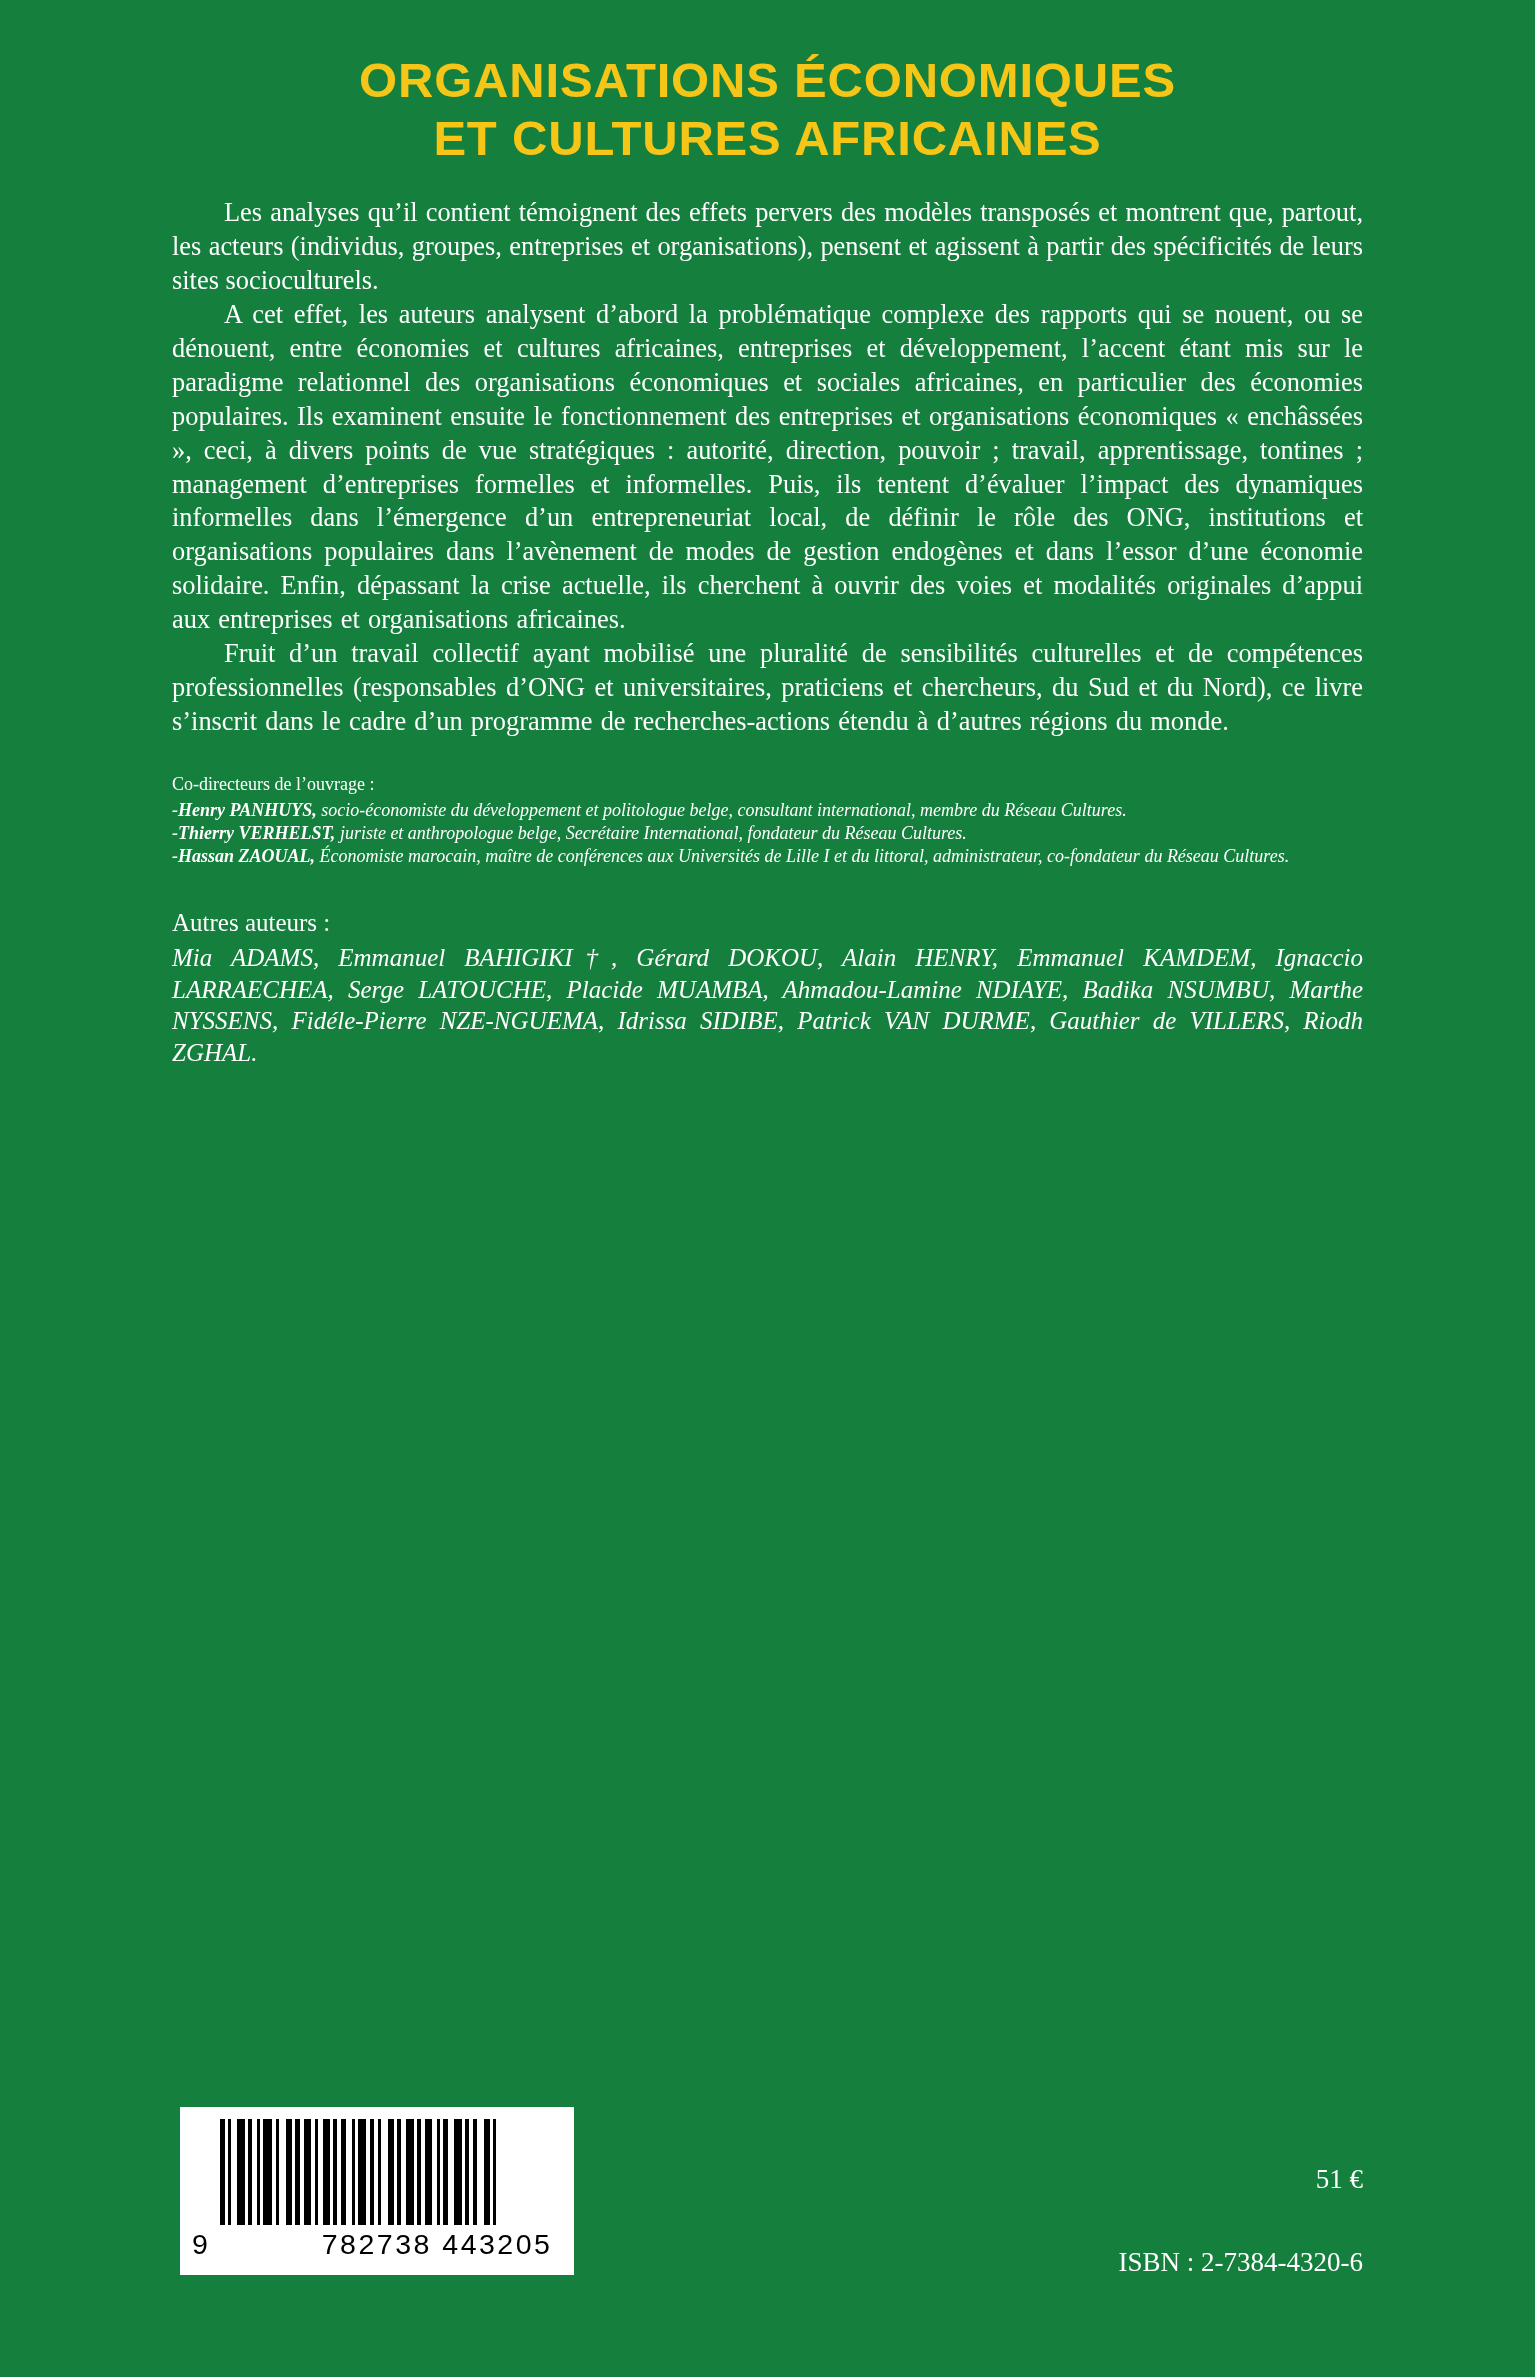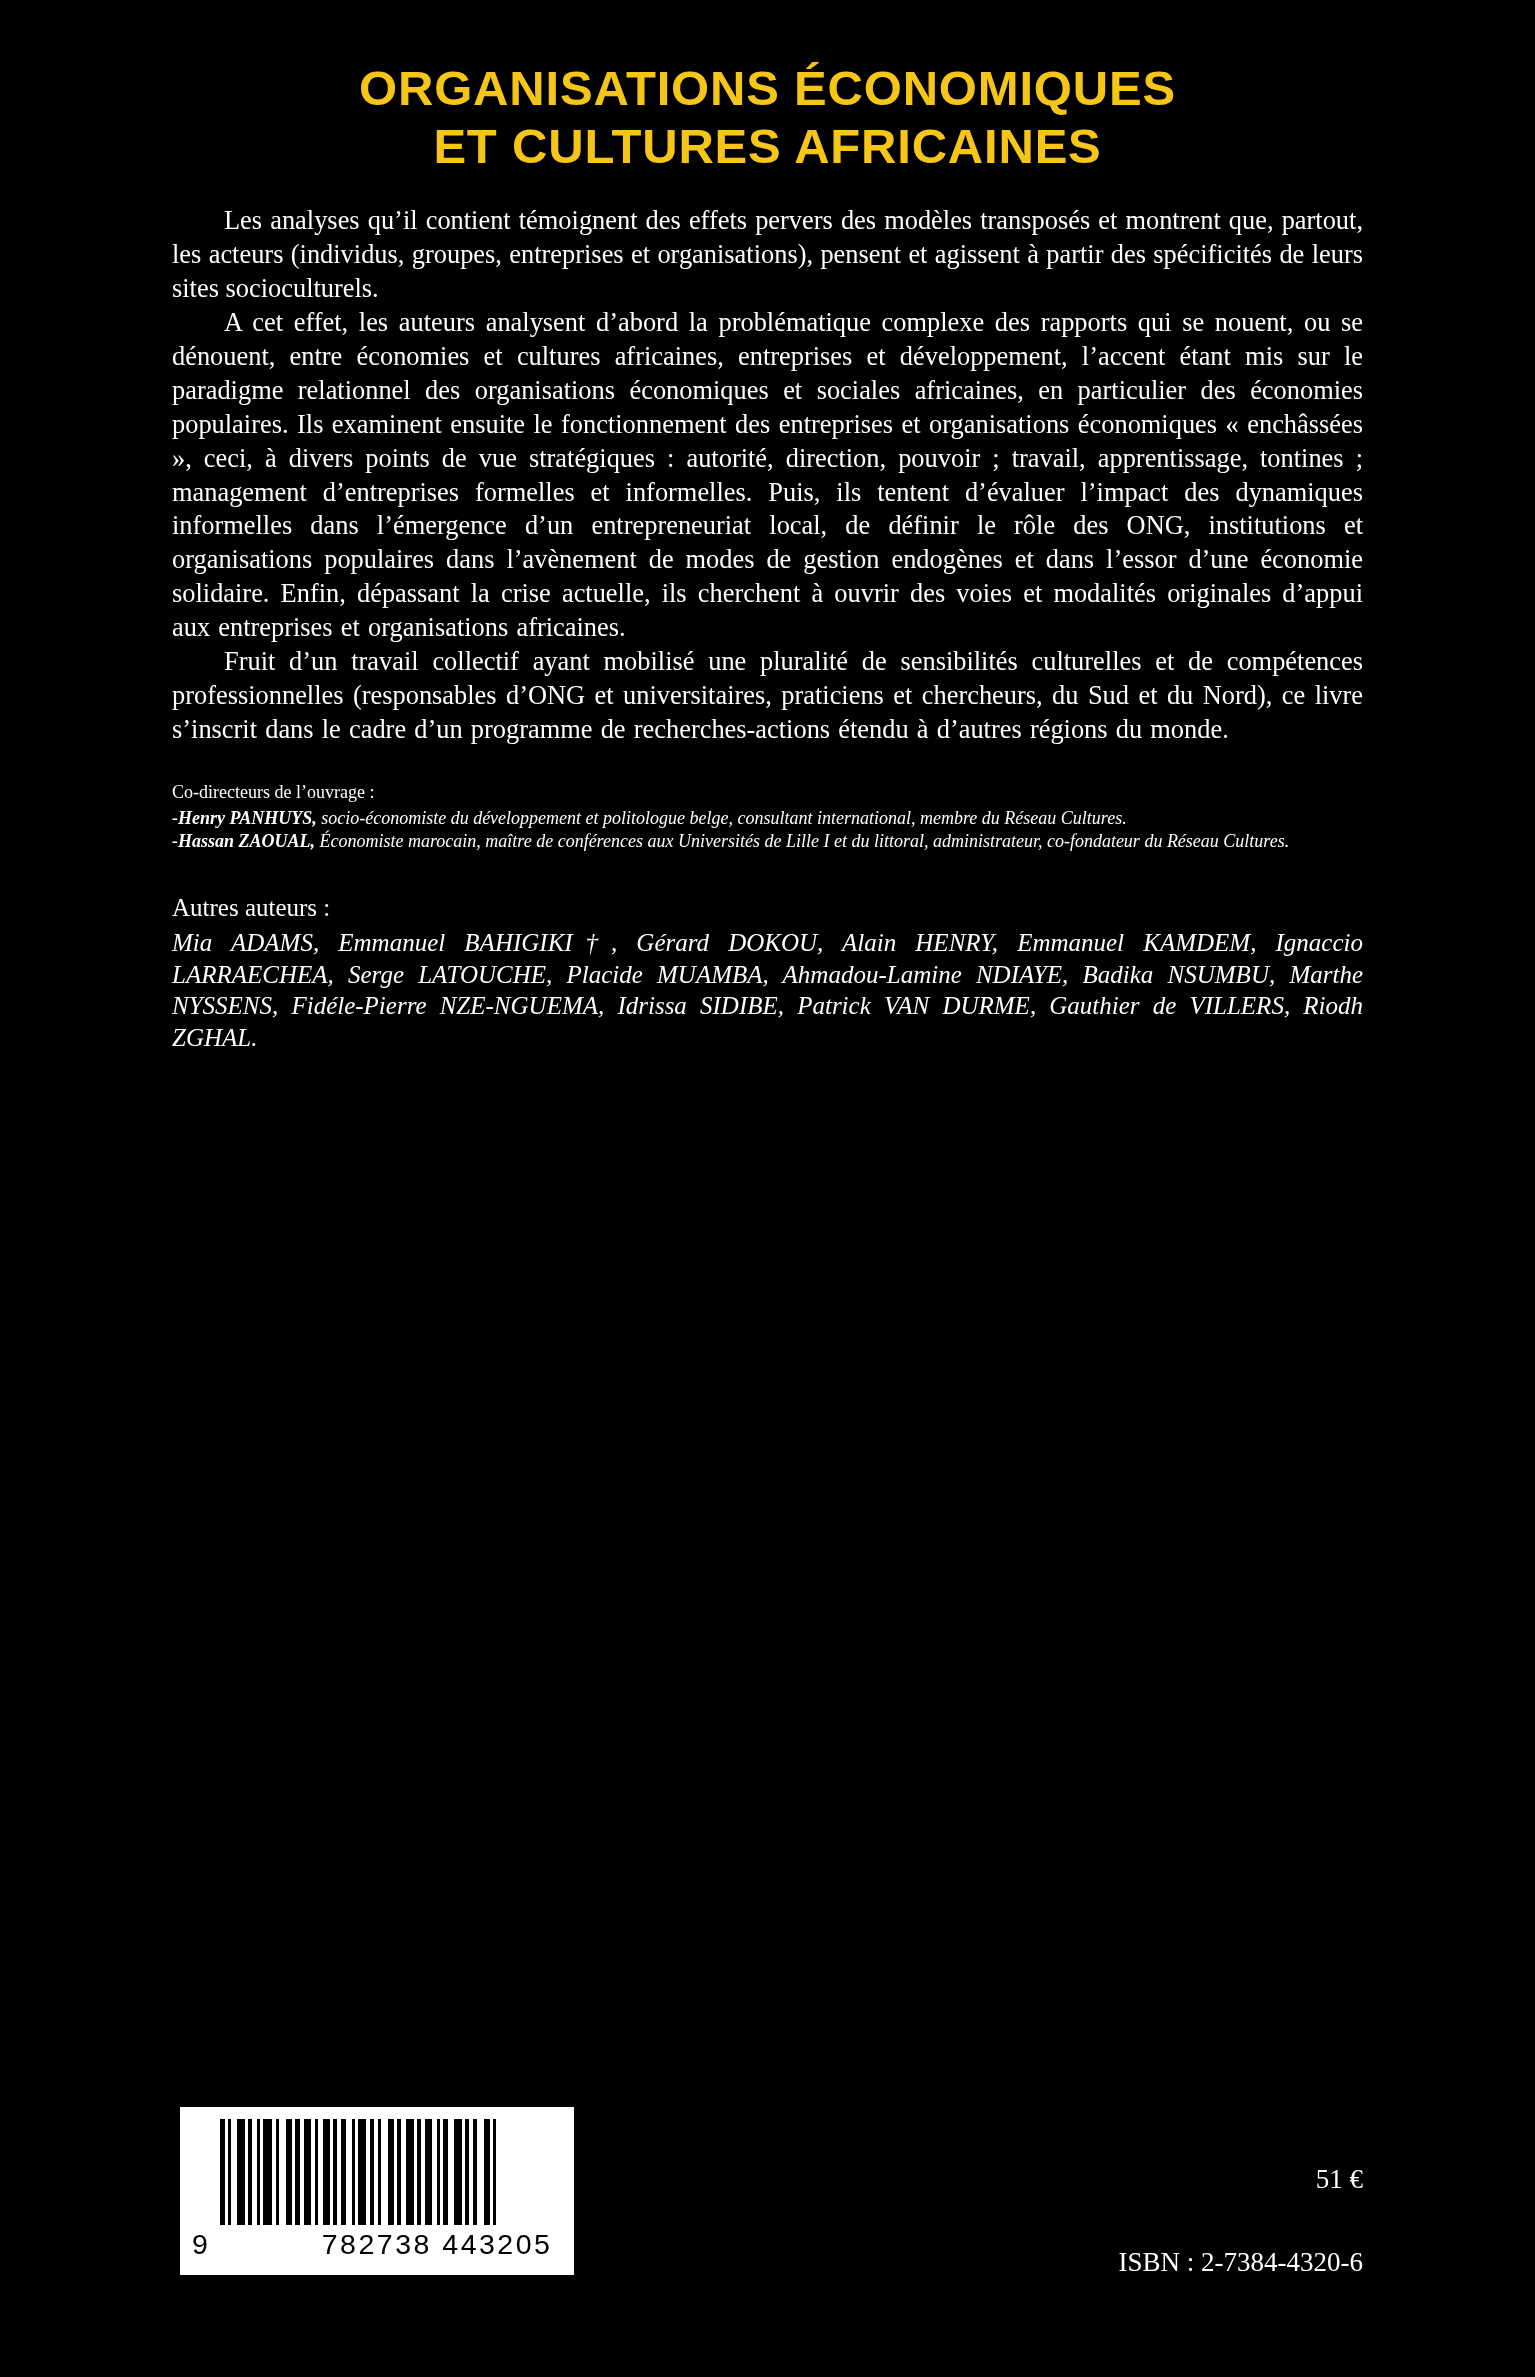"ORGANISATIONS ÉCONOMIQUES" .page { background: #000000 -> #15803d; padding: 8px 172px -> 0 172px }
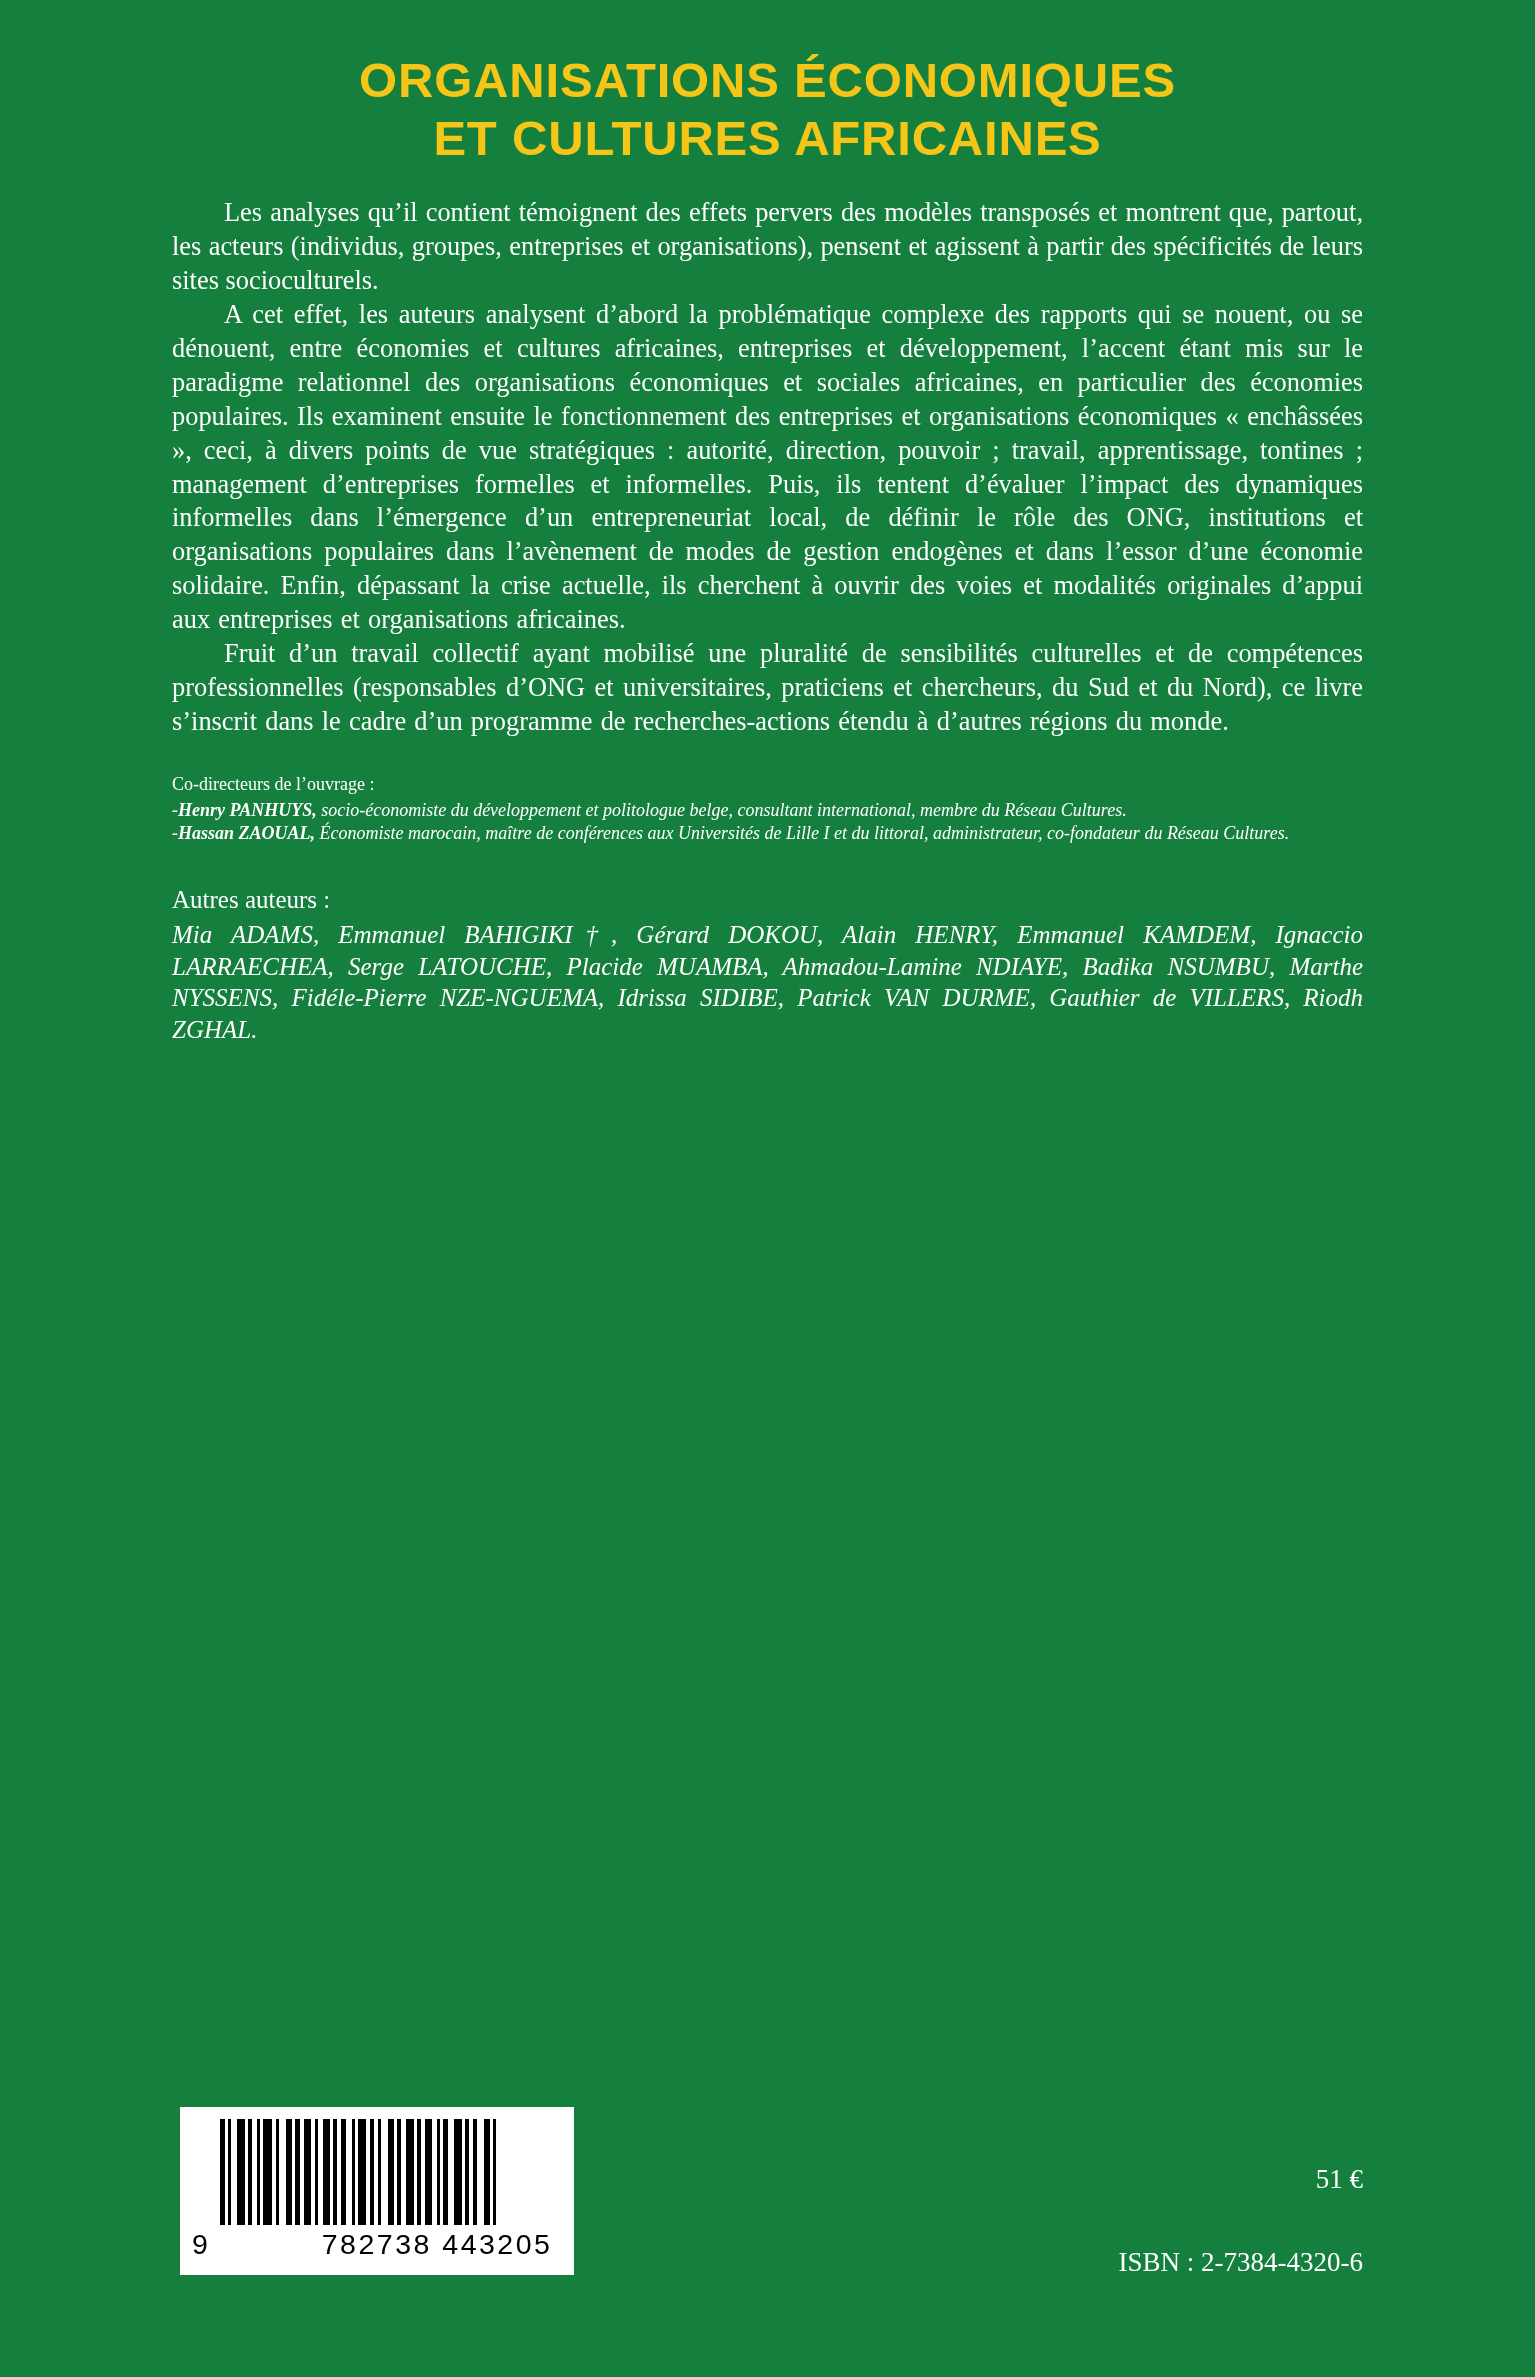"-Thierry VERHELST, juriste et" p.entry { html: none -> <p><b>-Thierry VERHELST,</b><span> juriste et anthropologue belge, Secrétaire International, fondateur du Réseau Cultures.</span></p> }
